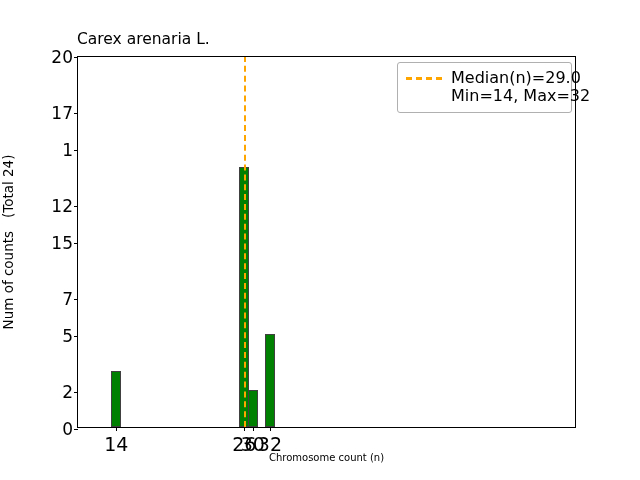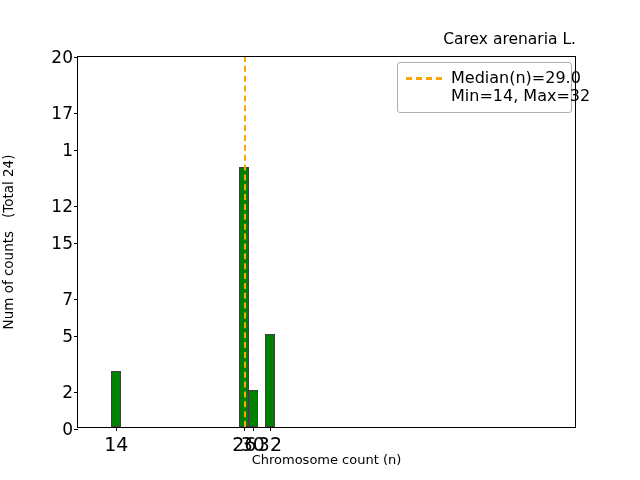"Carex arenaria L." #chart-title { text-align: right -> left }
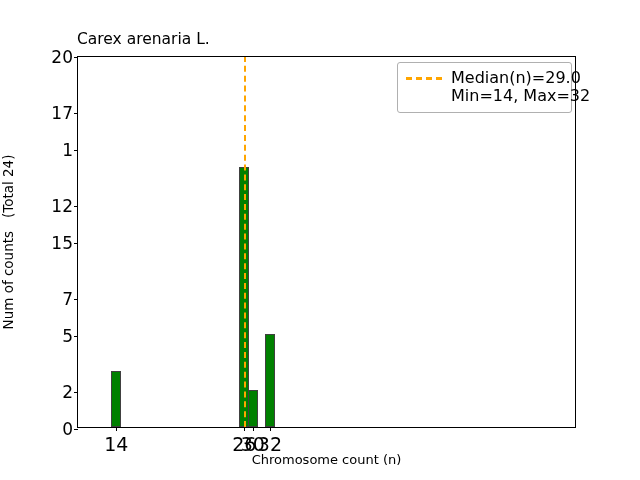"Chromosome count (n)" #xlabel { font-size: 13px -> 10px }
